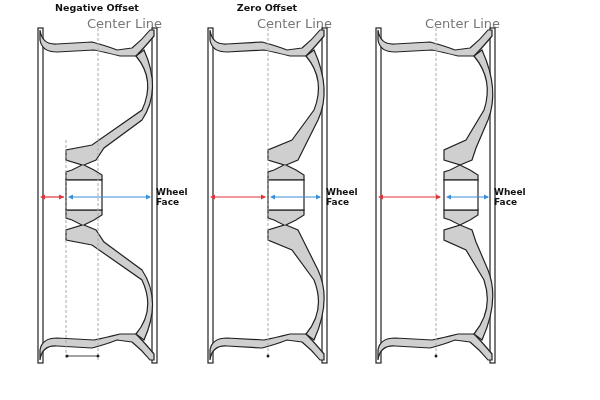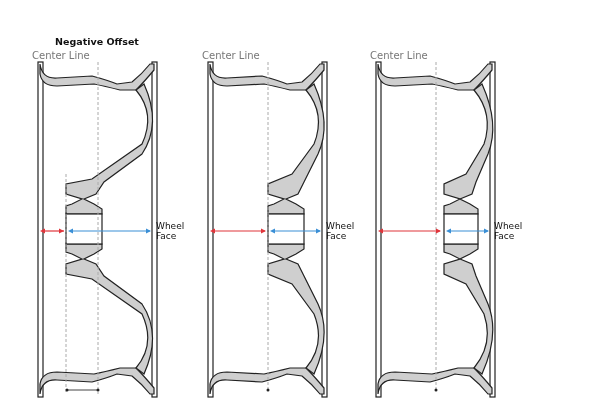"Negative Offset" .panel { margin-top: 34px -> none }
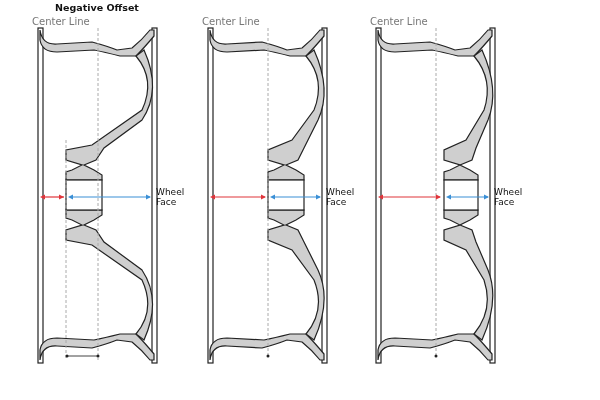"Zero Offset" div.title { html: none -> <div>Zero Offset</div> }
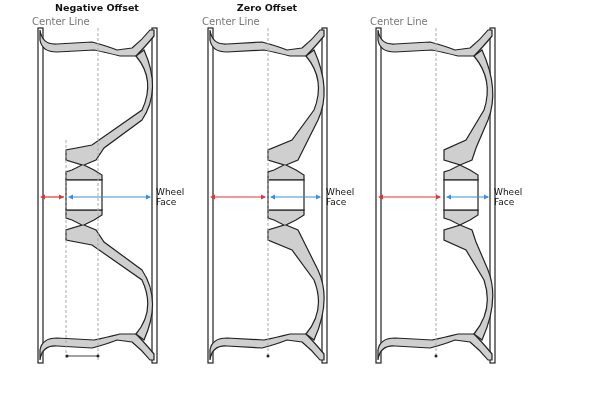"Center Line" .subtitle { font-size: 10px -> 13px; text-align: left -> right }
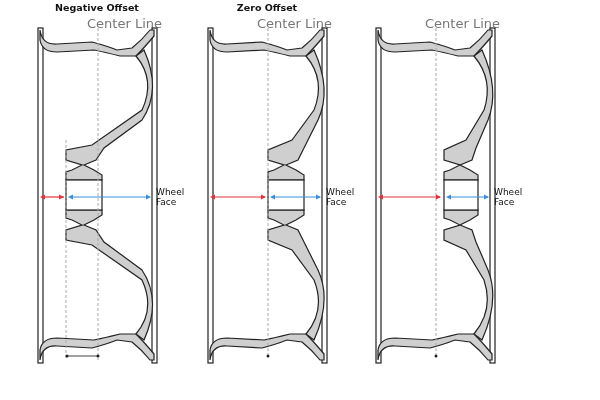"Wheel" .face-label { font-weight: normal -> bold }
